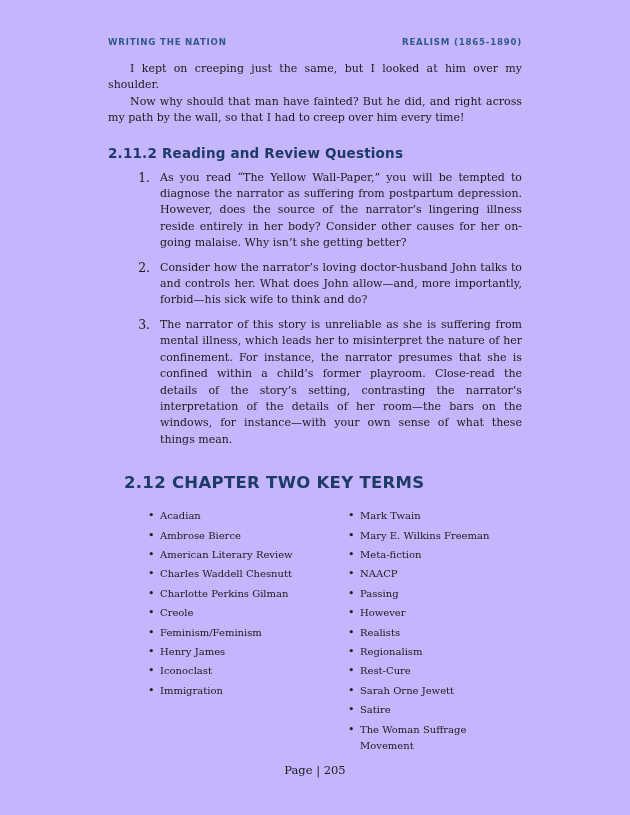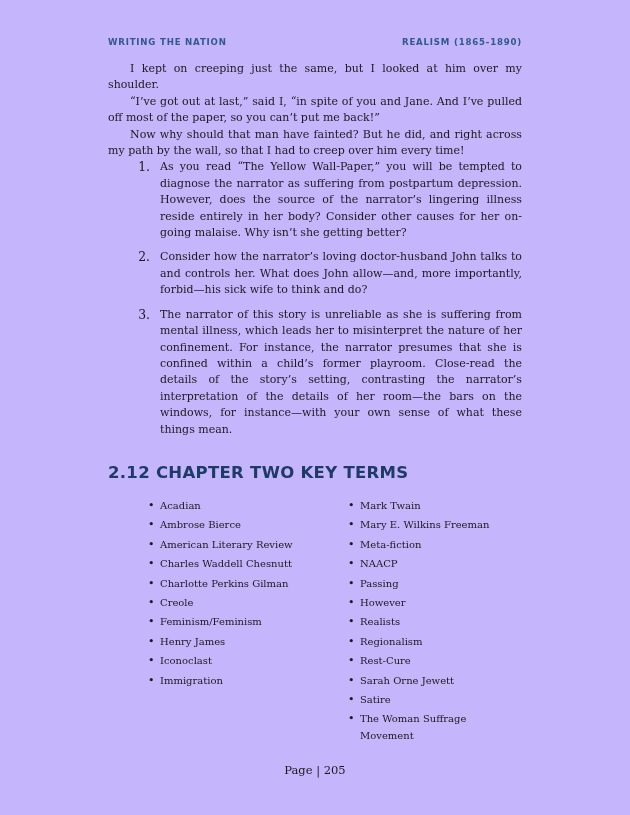"“I’ve got out at last,”" p { html: <p>“I’ve got out at last,” said I, “in spite of you and Jane. And I’ve pulled off most of the paper, so you can’t put me back!”</p> -> none }
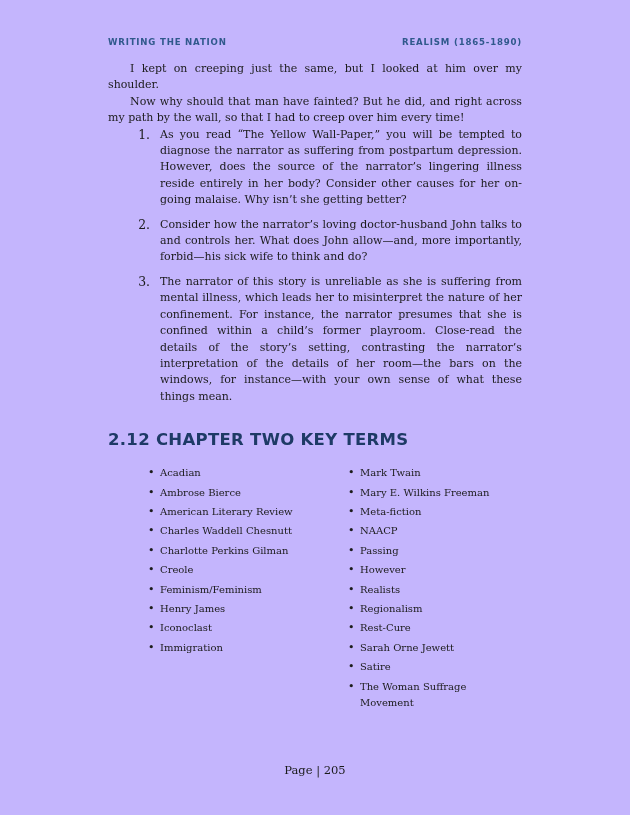"2.11.2 Reading and Review Questions" h2.h-sub { html: none -> <h2>2.11.2 Reading and Review Questions</h2> }
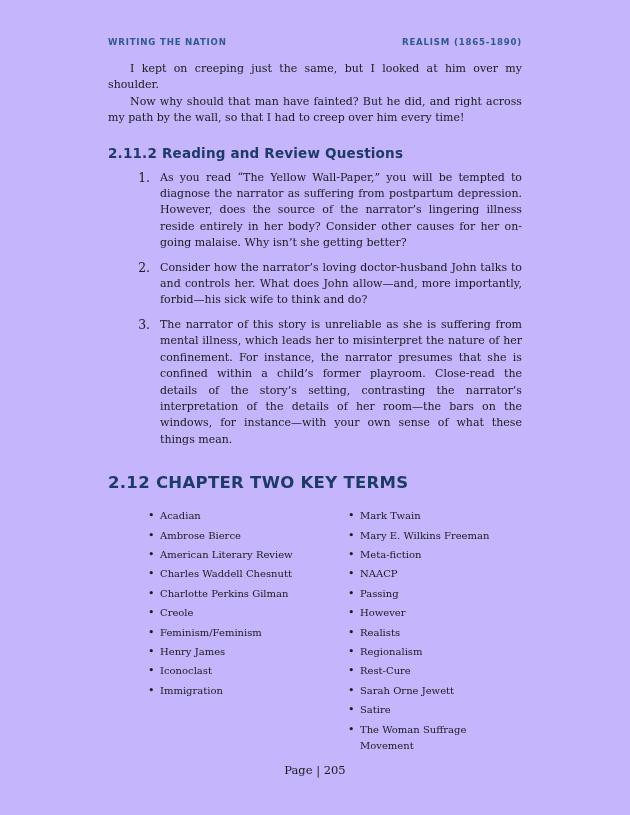"2.12 CHAPTER TWO KEY TERMS" .h-main { margin: 25px 0 16px 0 -> 25px 0 16px 16px }
